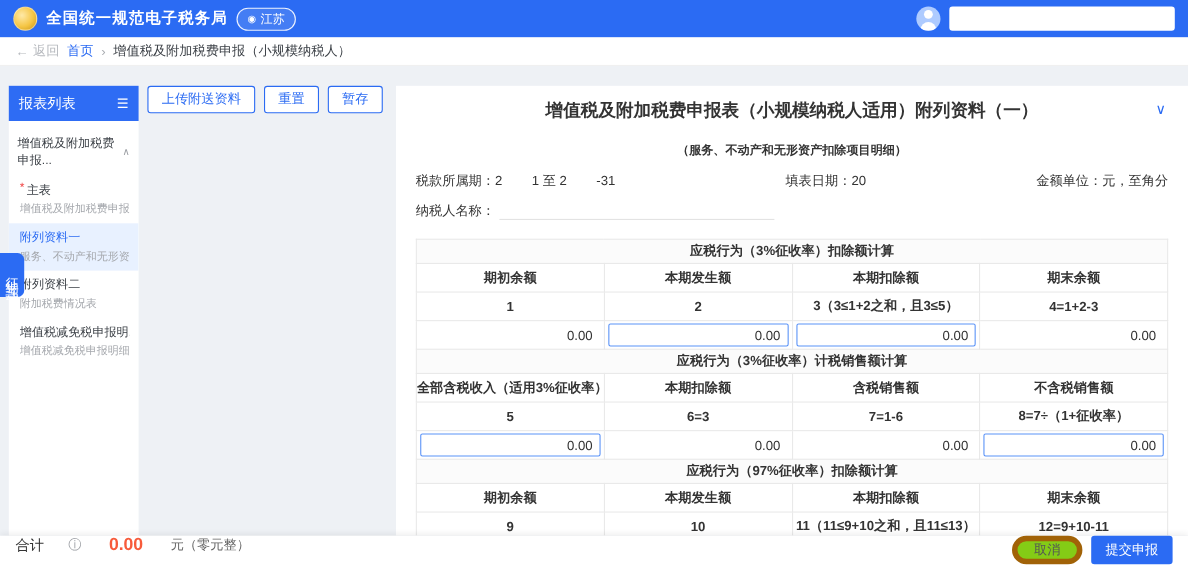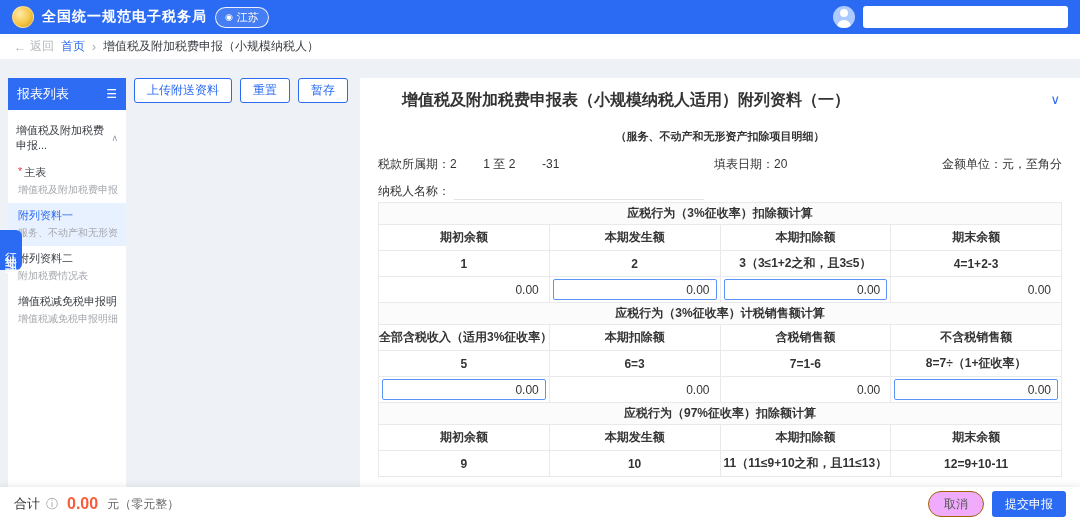"增值税及附加税费申报表（小规模纳税人适用）附列资料（一）" .form-title { text-align: none -> center }
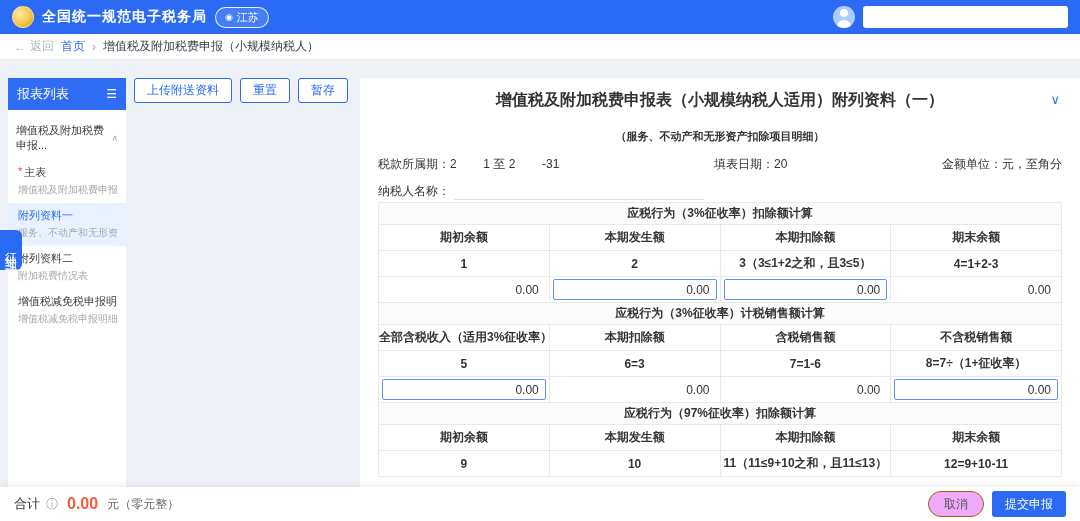"应税行为（3%征收率）扣除额计算" table { margin-top: 2px -> 17px }
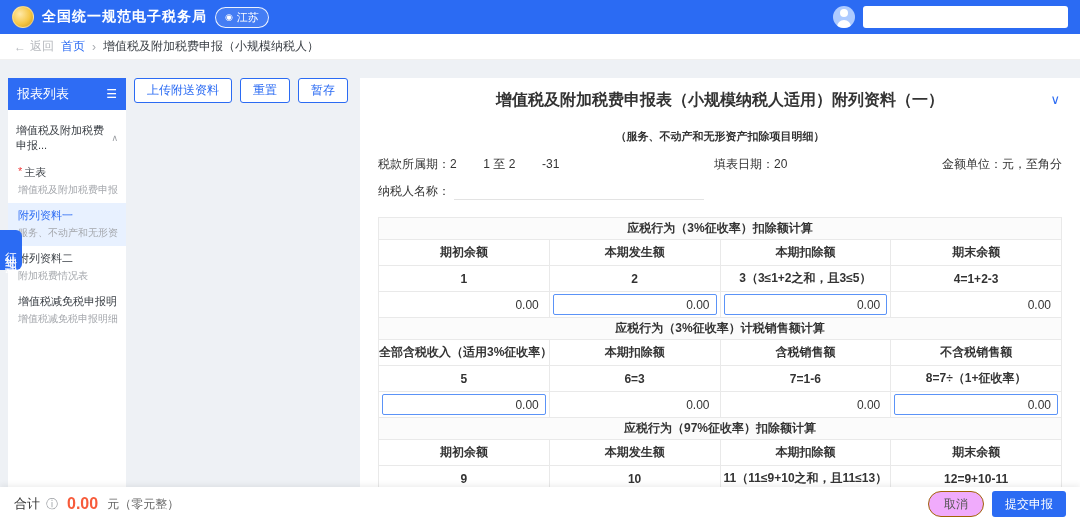"合计" .footer { align-items: center -> none; gap: 6px -> 22px }
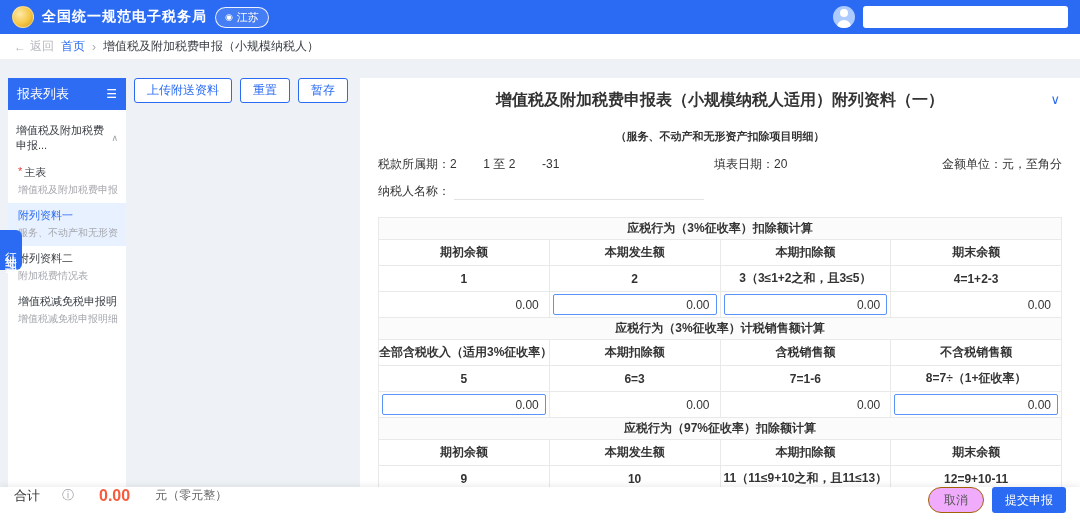"取消" .btn-cancel { background: #f0abfc -> #84cc16; border: 1px solid #a16207 -> 5px solid #a16207 }
